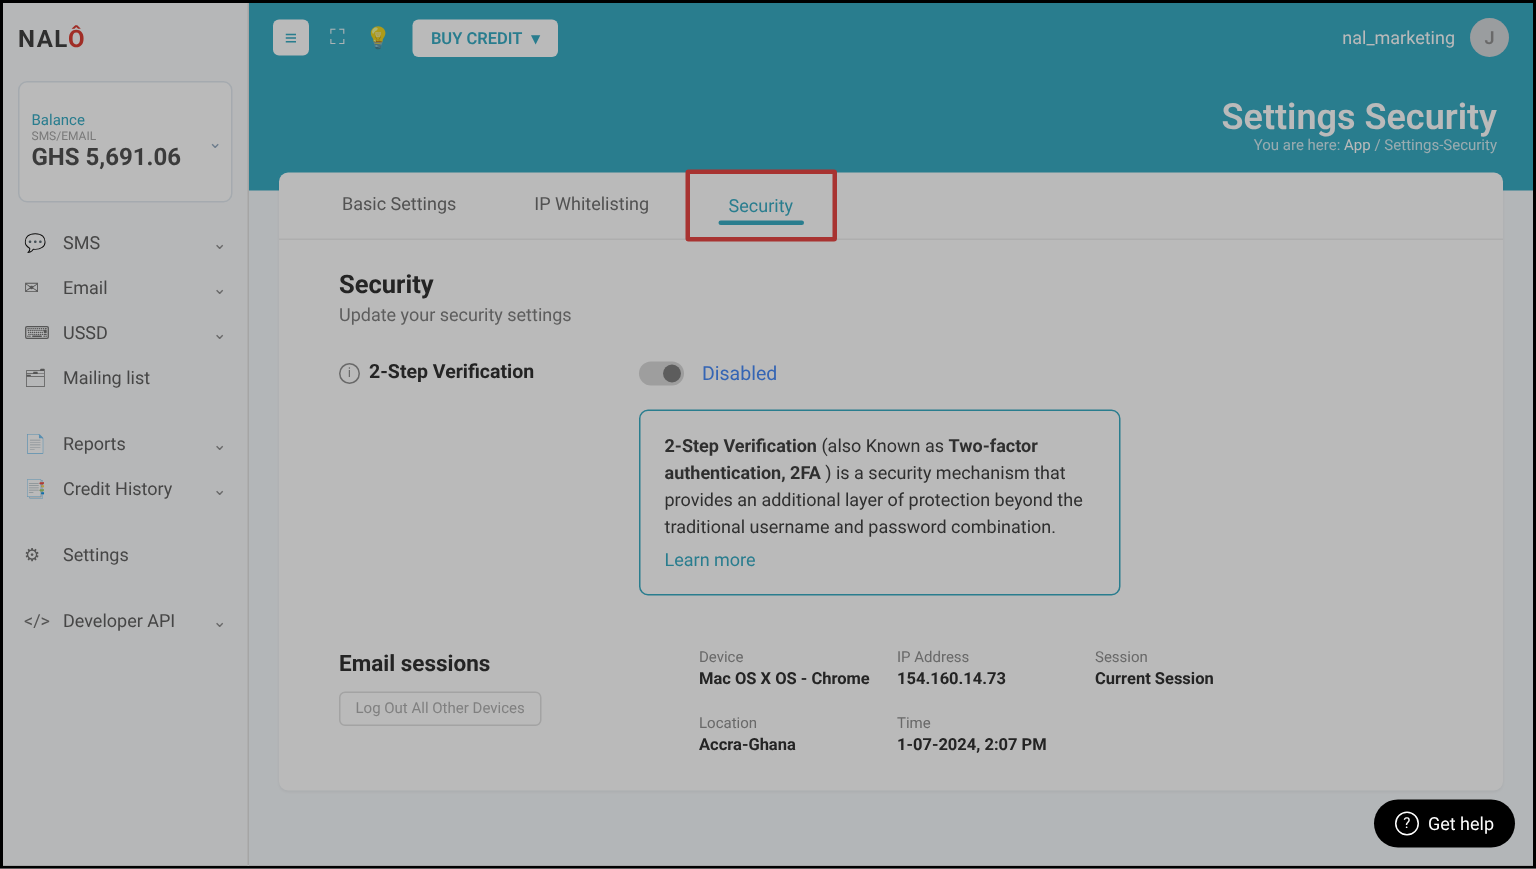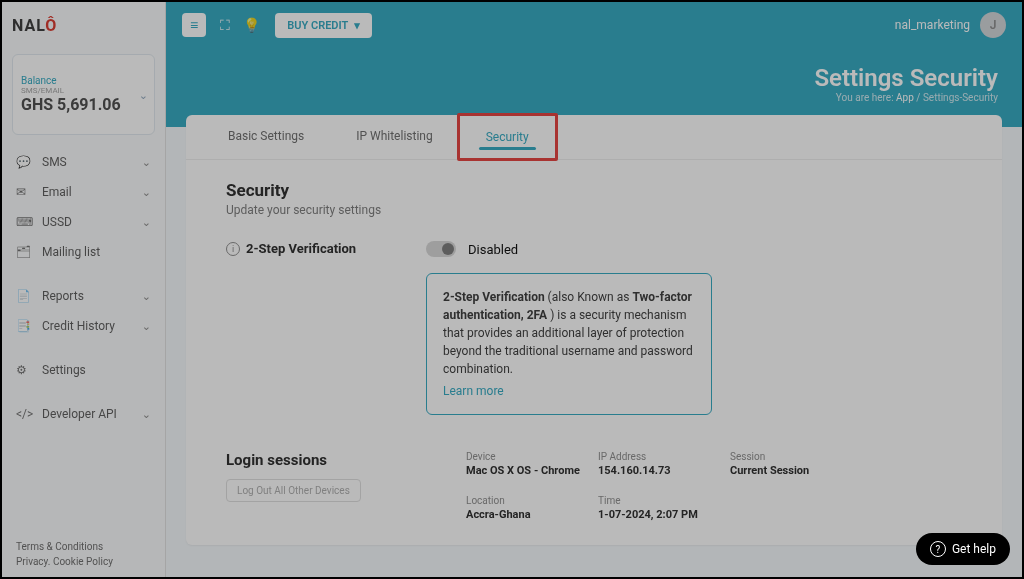"Disabled" .toggle-label { color: #000000 -> #3b82f6 }
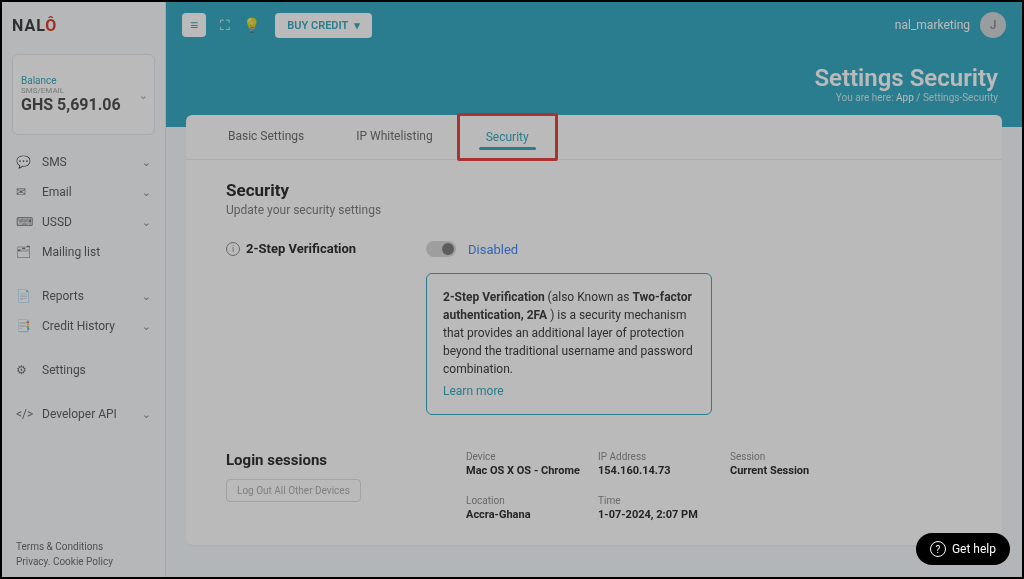"2-Step Verification (also Known as" .info-box { width: 286px -> 321px }
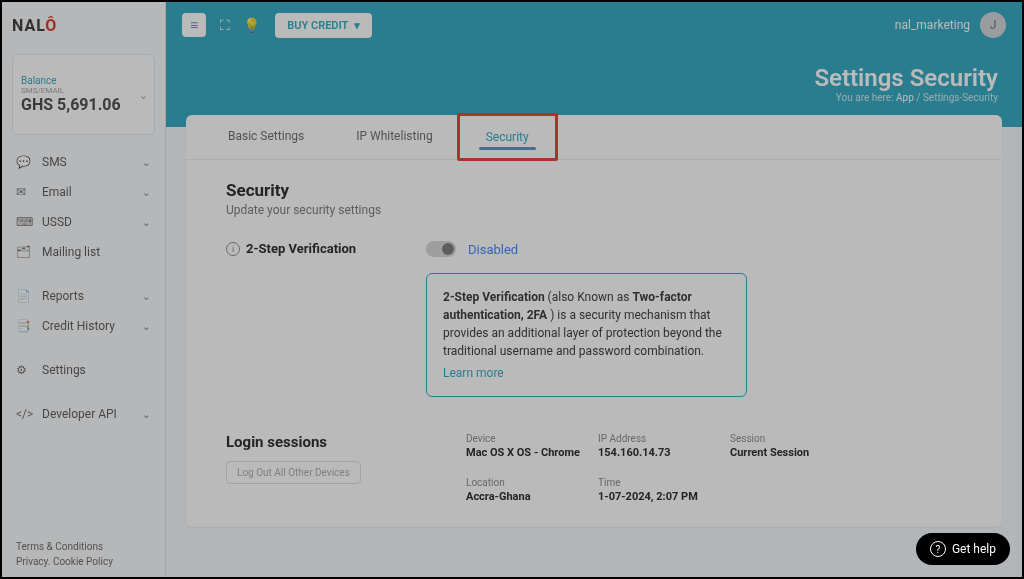"Login sessions" div.sess-title { text: Login -> Email }
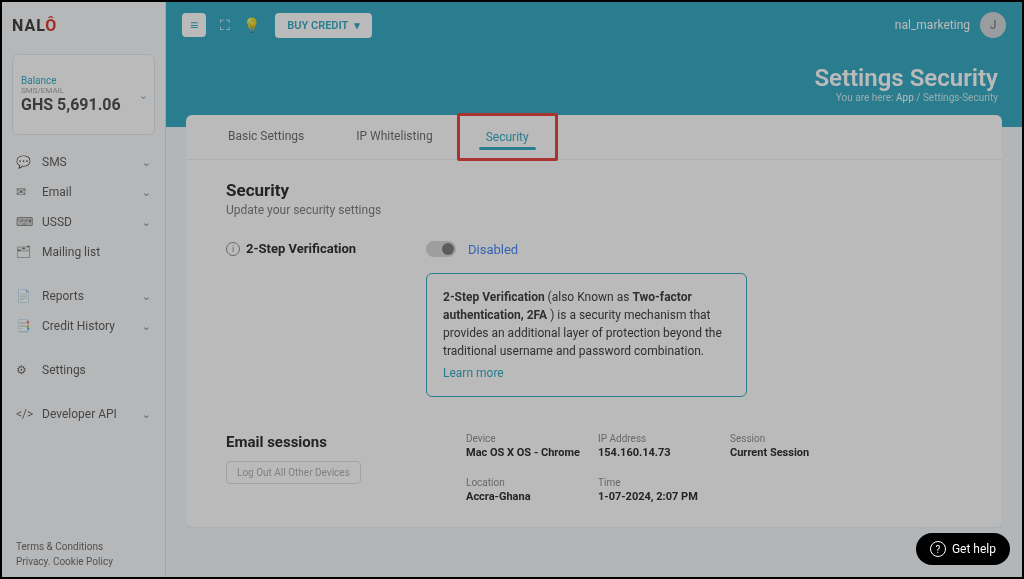"Terms & Conditions" div.footer-links { html: <div> <div>Terms &amp; Conditions</div> <div>Privacy. Cookie Policy</div> </div> -> none }
